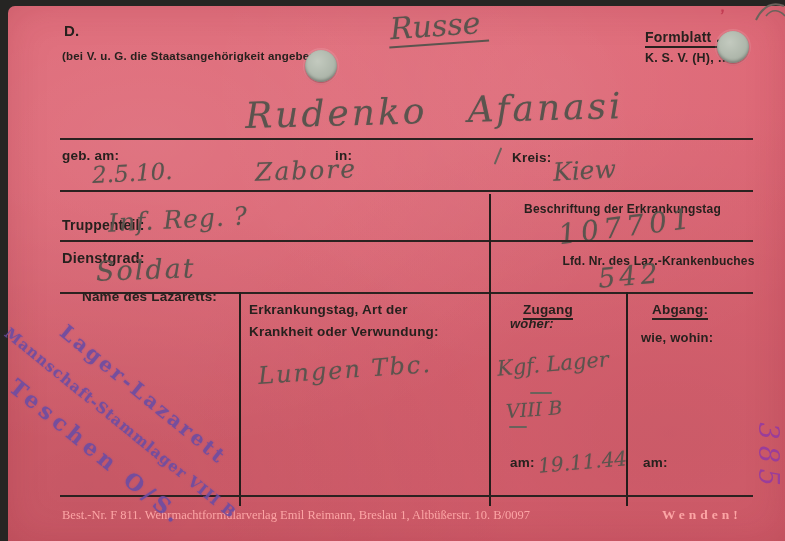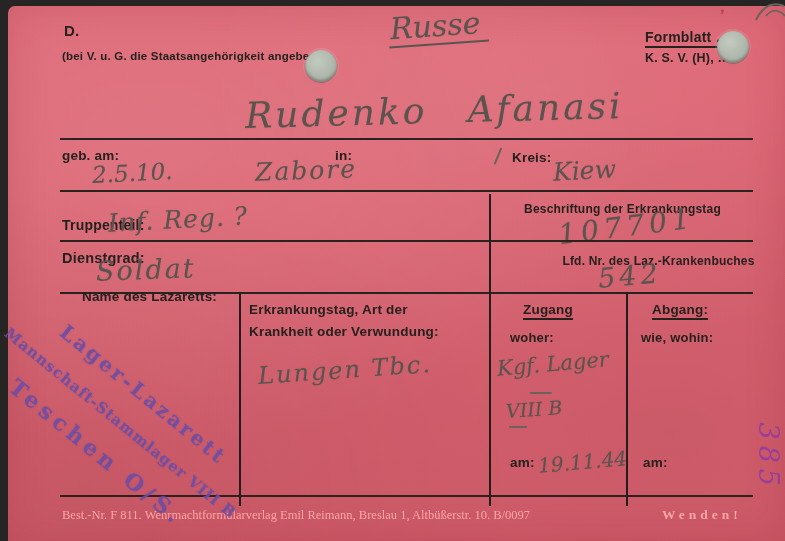"woher:" div.abs { font-style: none -> italic; top: 330px -> 316px }
